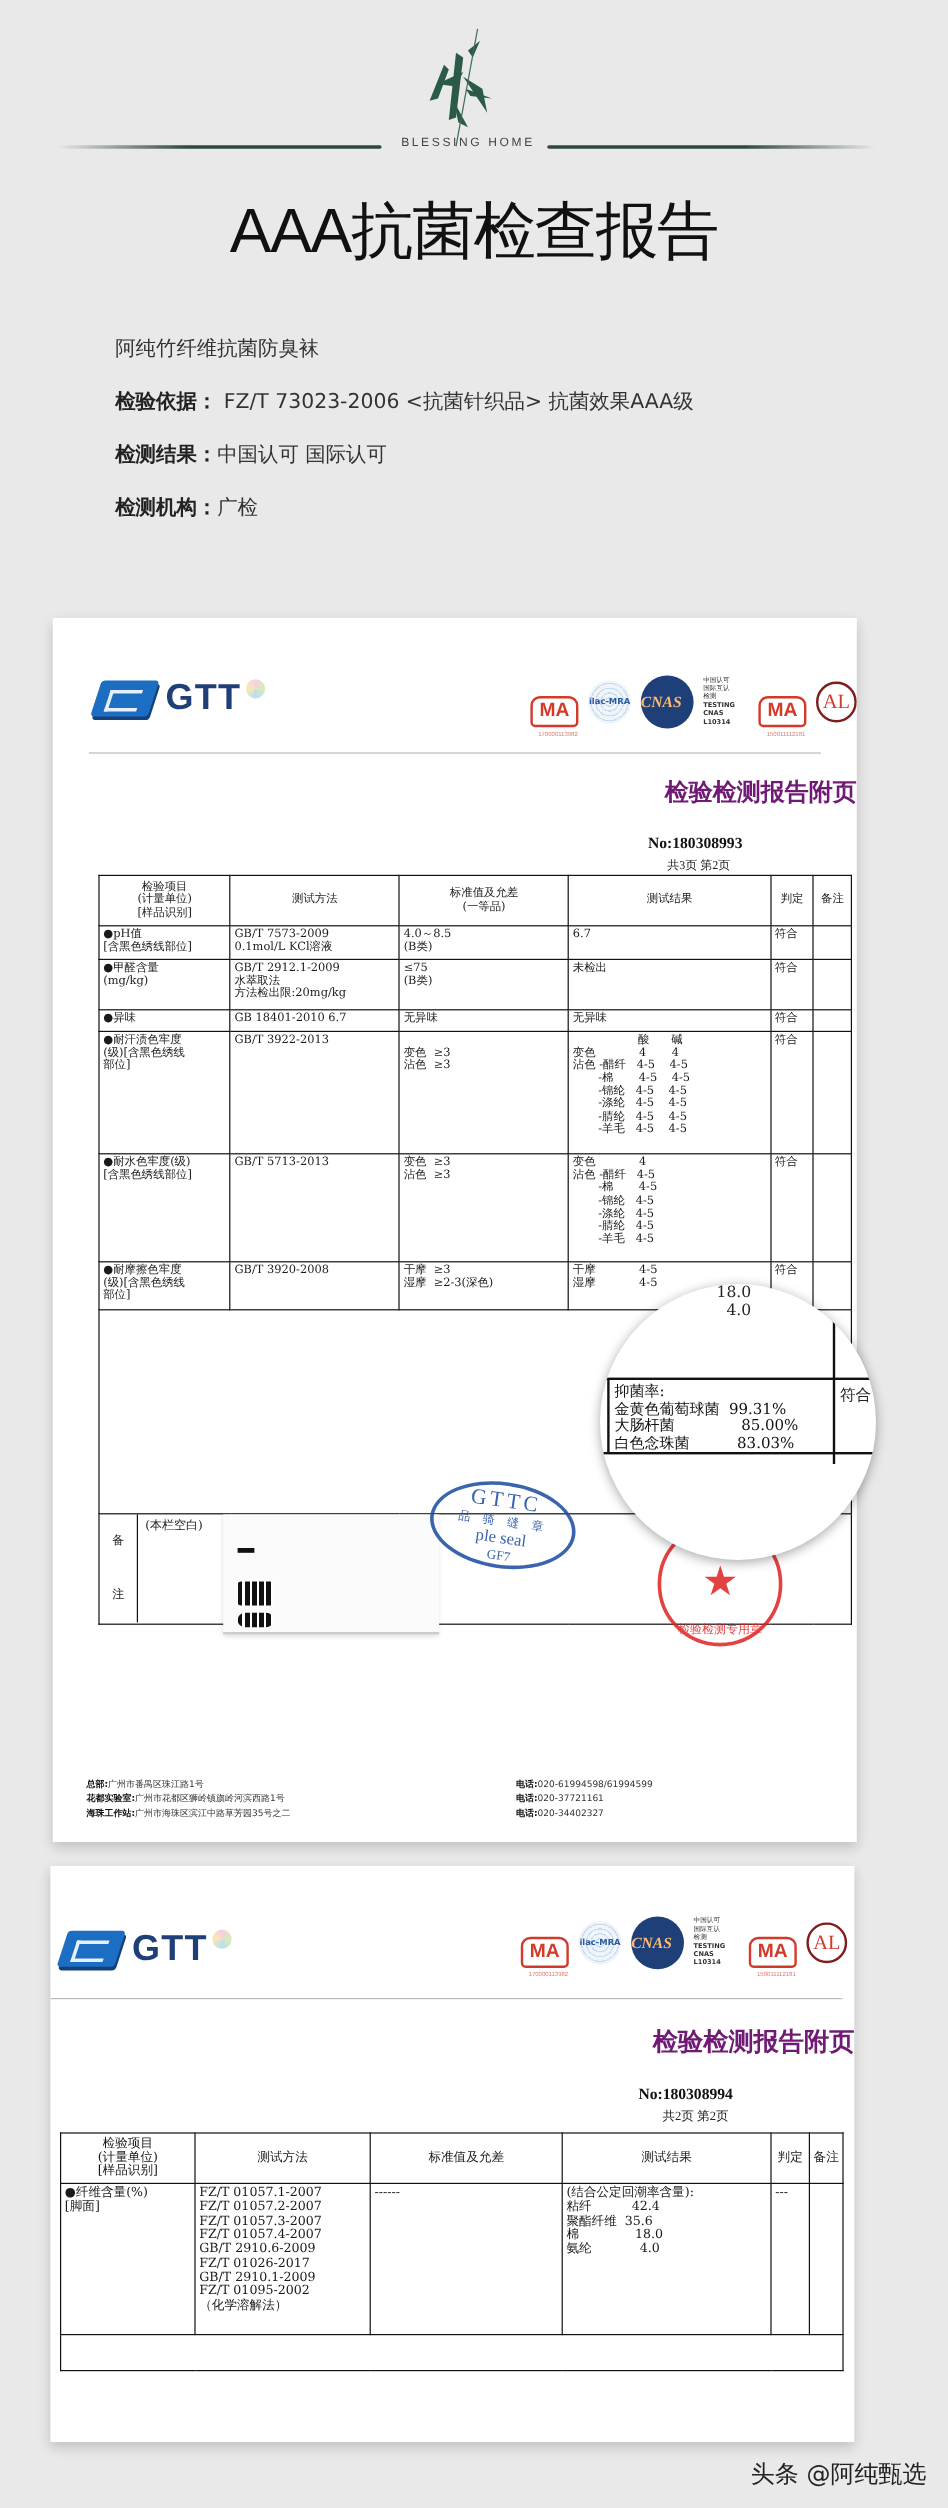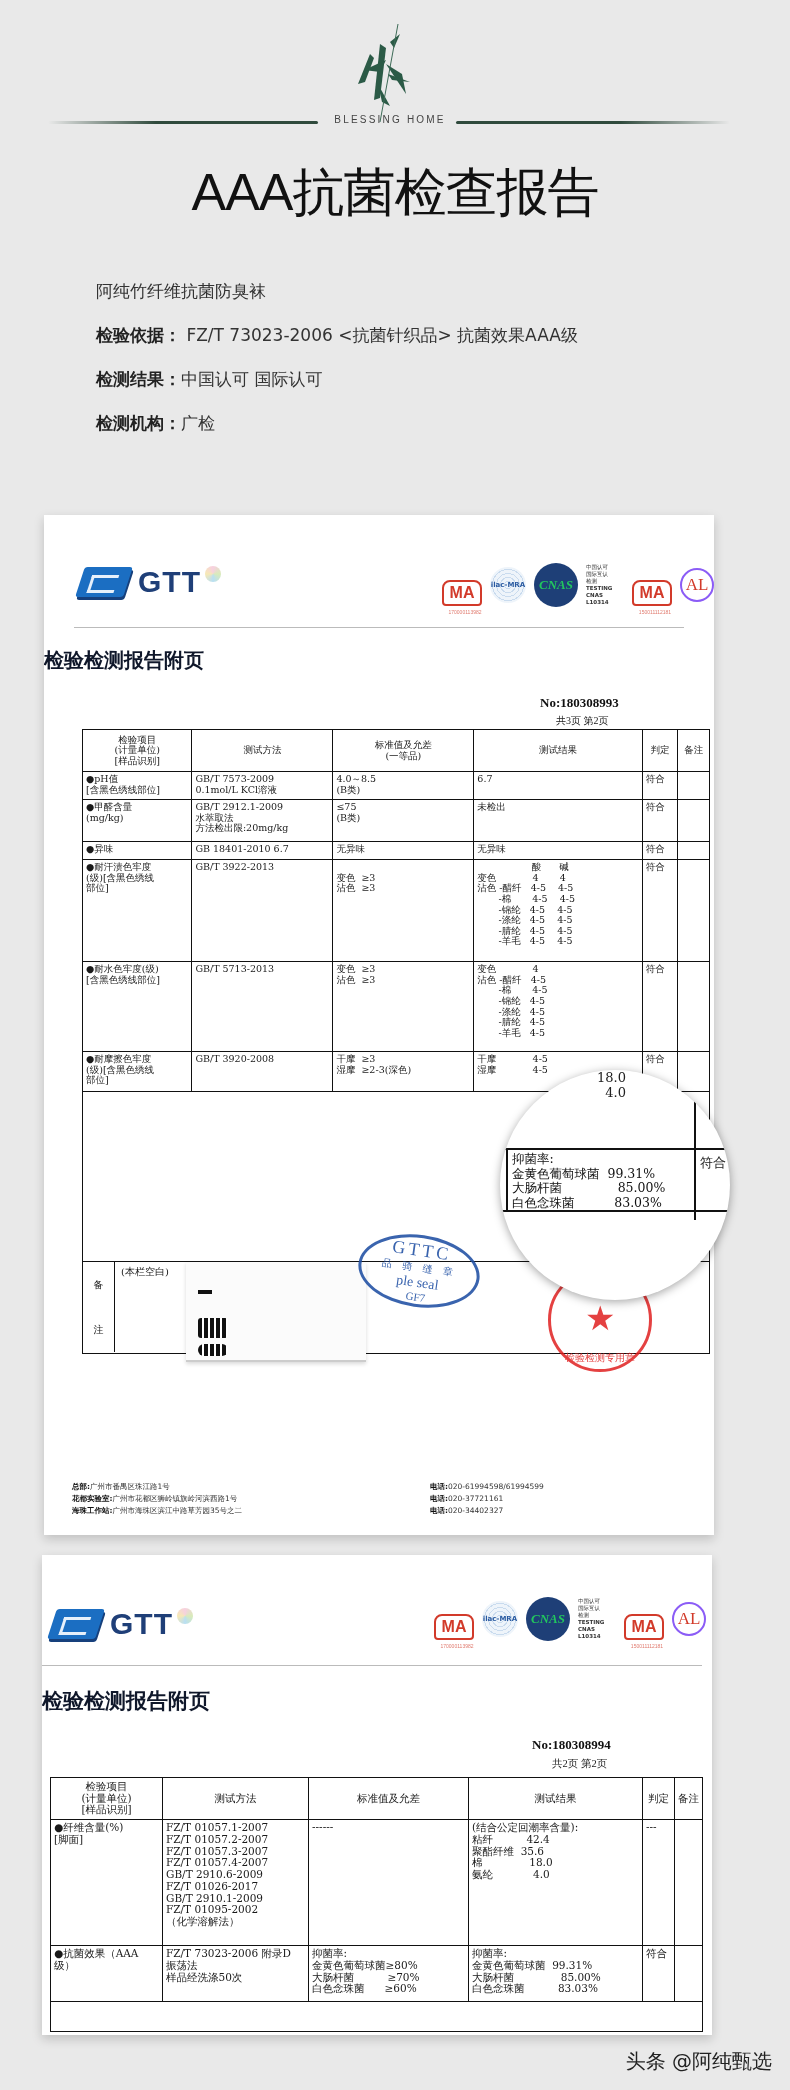"CNAS" .cert-cnas { color: #22c55e -> #fdba74; text-align: center -> none }
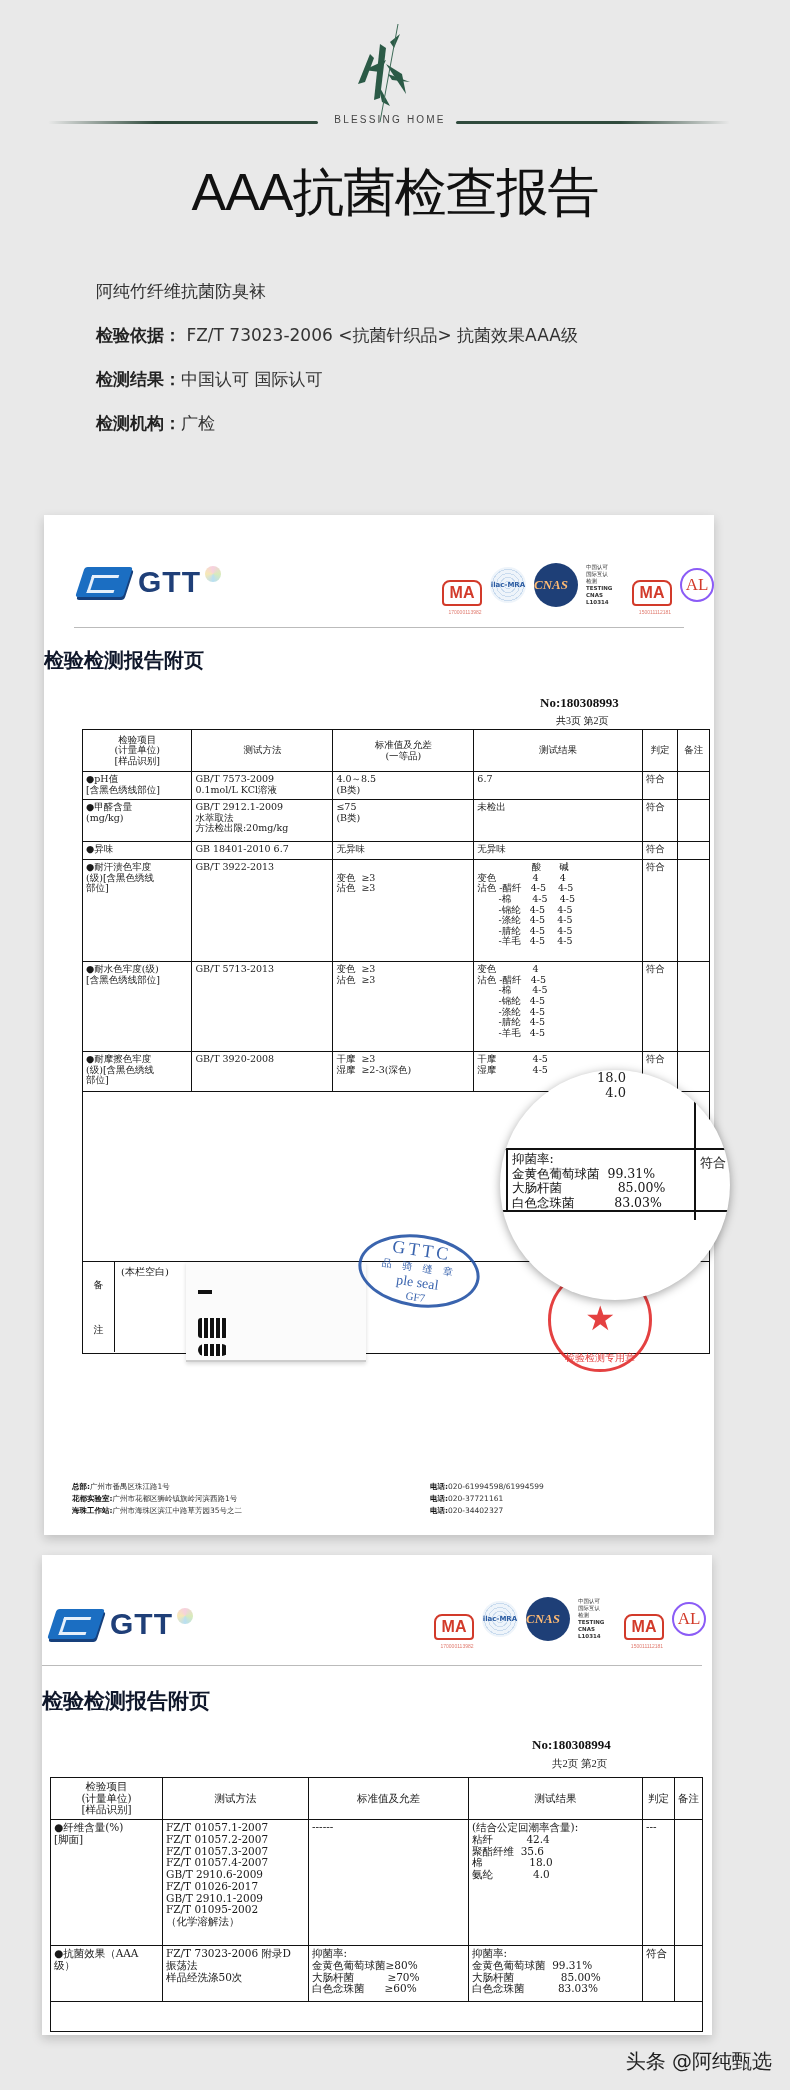"AL" .cert-cal { border: 2px solid #8b5cf6 -> 2px solid #7f1d1d }
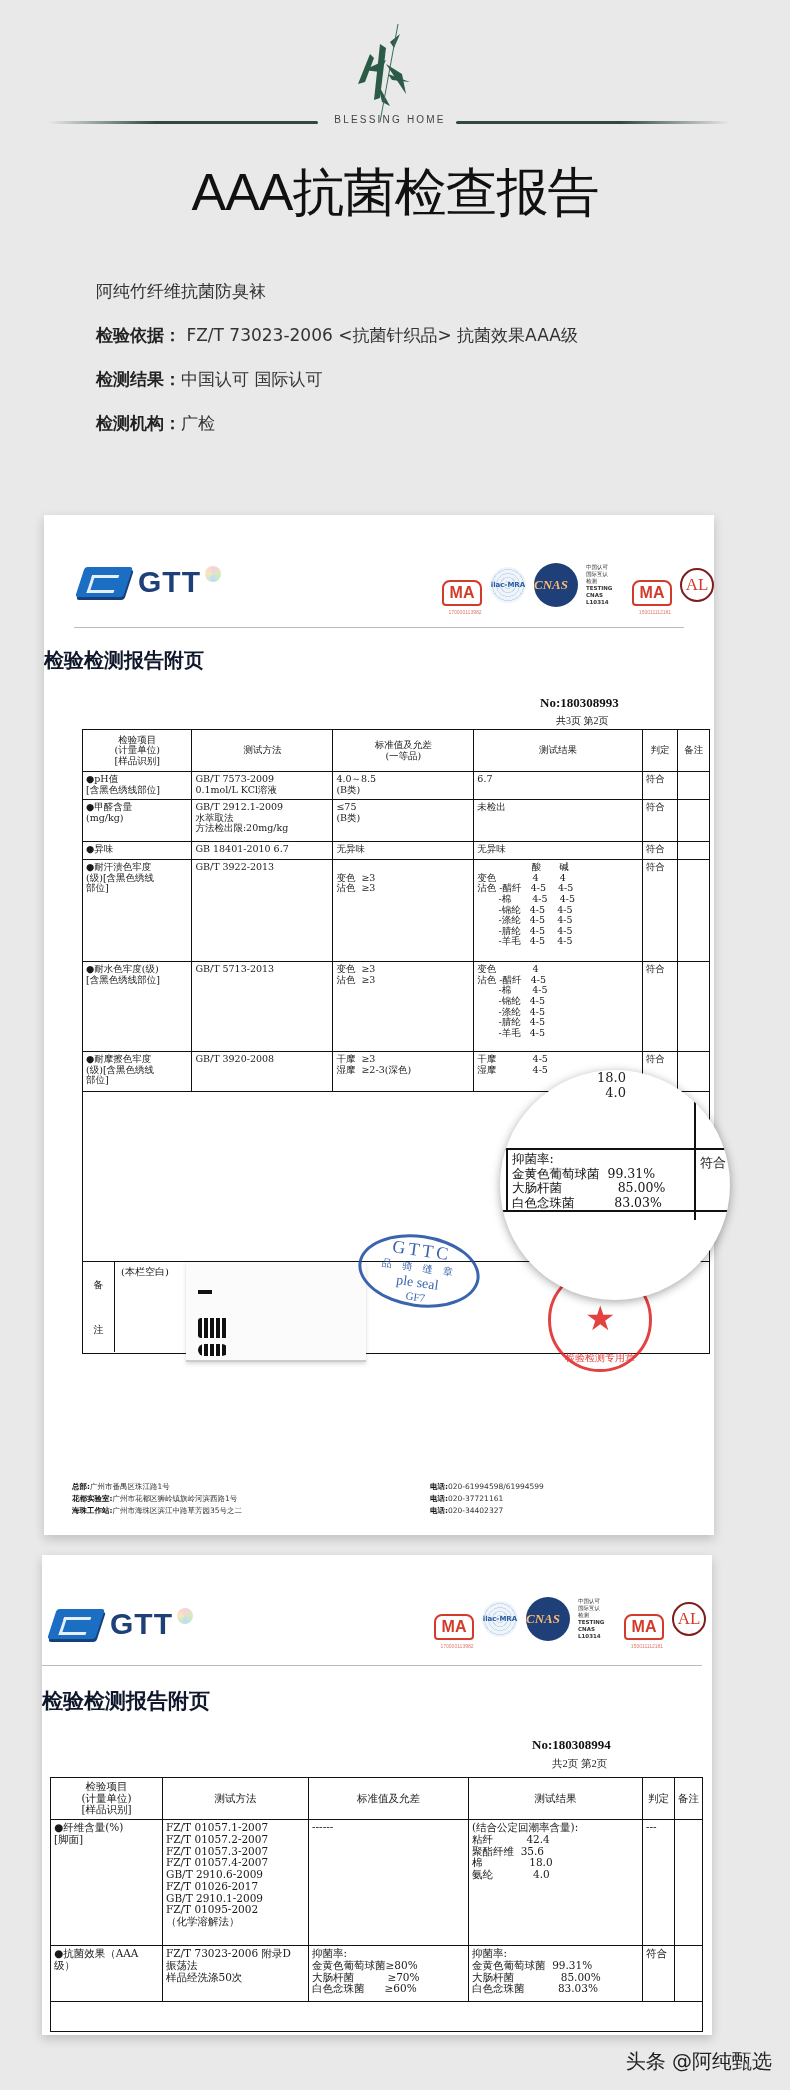"检验检测报告附页" .doc-title { color: #0f172a -> #701a75; text-align: left -> right }
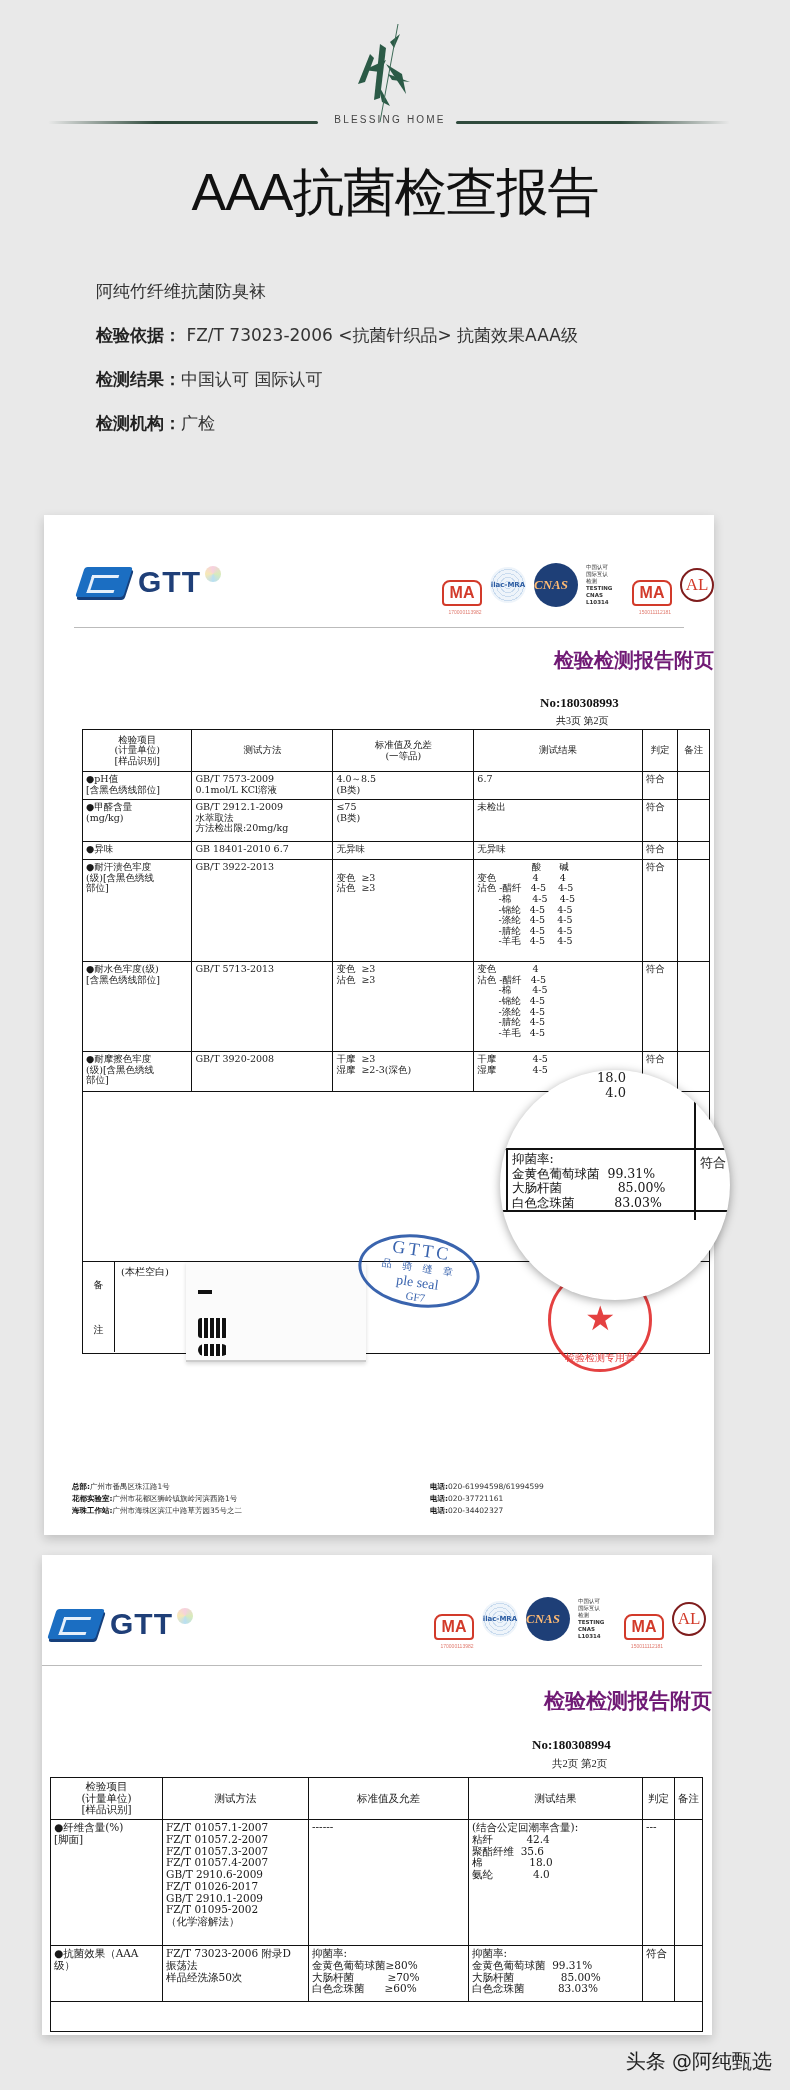"●抗菌效果（AAA" tr { html: <tr> <td>●抗菌效果（AAA 级）</td> <td>FZ/T 73023-2006 附录D 振荡法 样品经洗涤50次</td> <td>抑菌率: 金黄色葡萄球菌≥80% 大肠杆菌 ≥70% 白色念珠菌 ≥60%</td> <td>抑菌率: 金黄色葡萄球菌 99.31% 大肠杆菌 85.00% 白色念珠菌 83.03%</td> <td>符合</td> <td></td> </tr> -> none }
